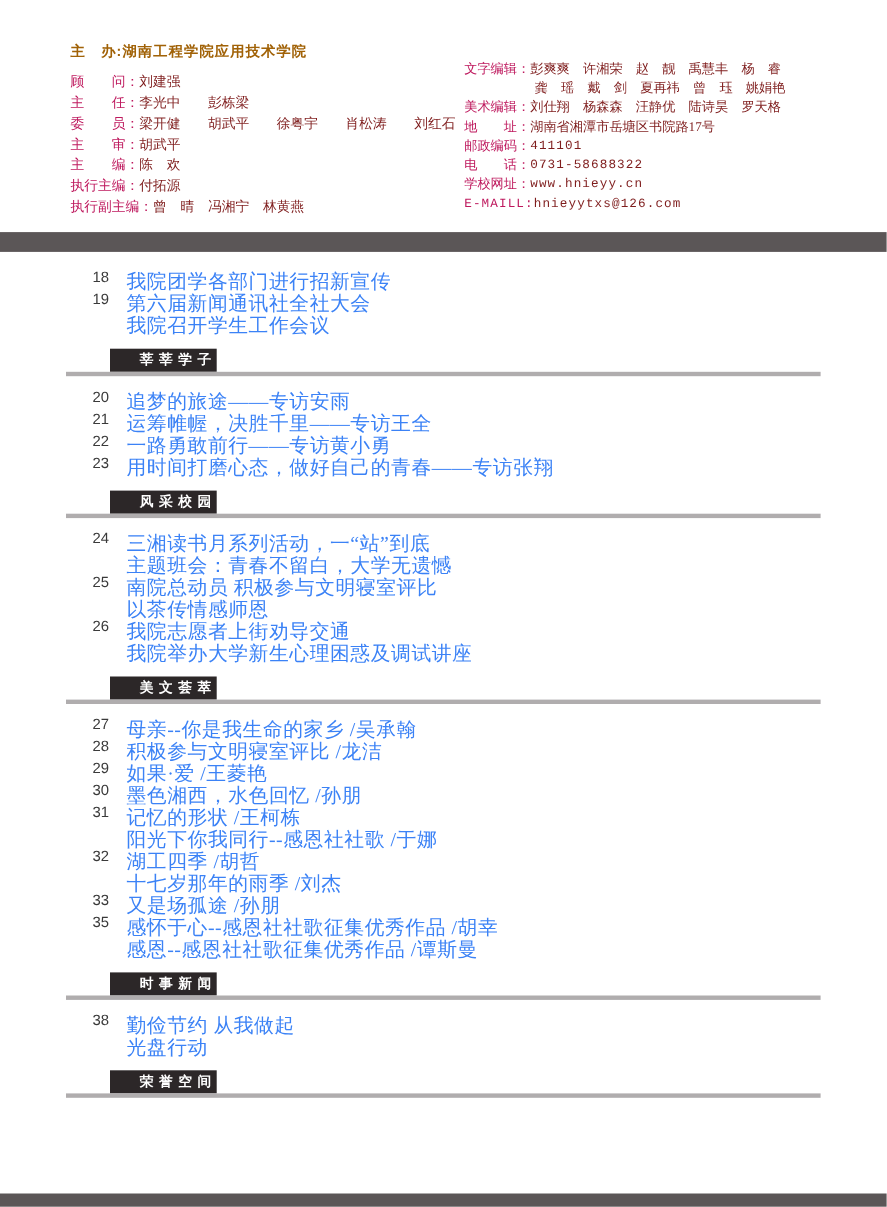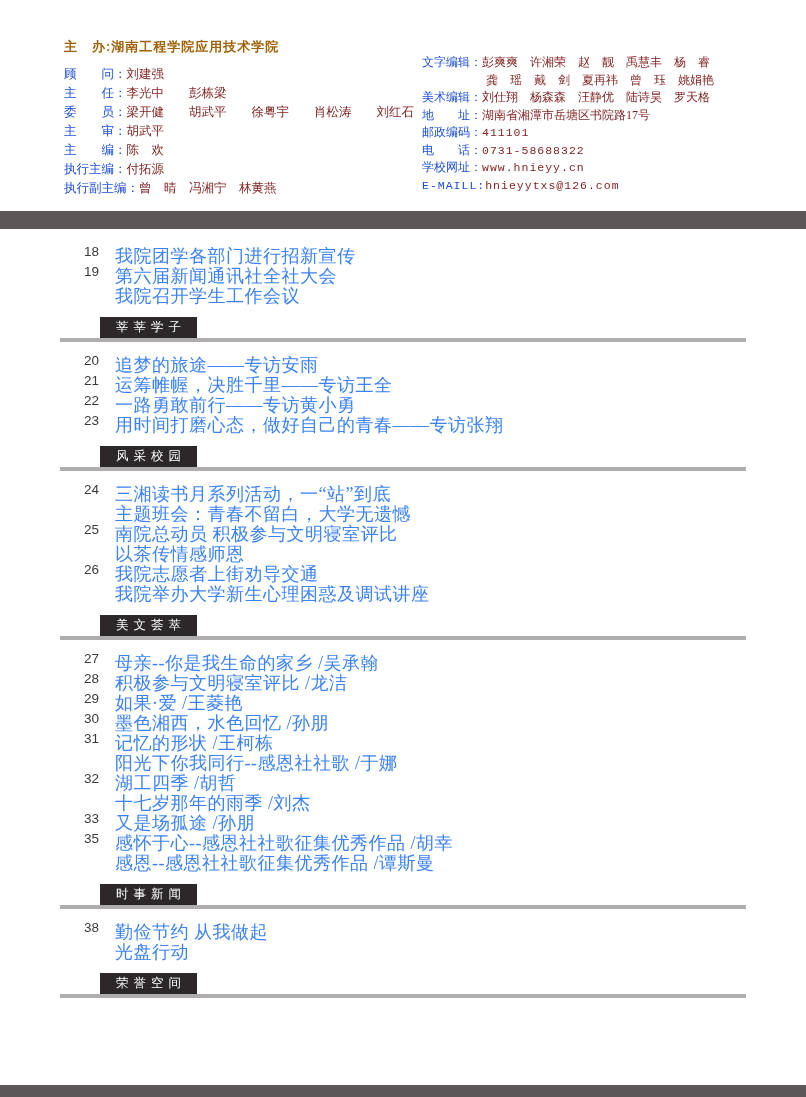"文字编辑：" .mast-label { color: #1d4ed8 -> #be185d }
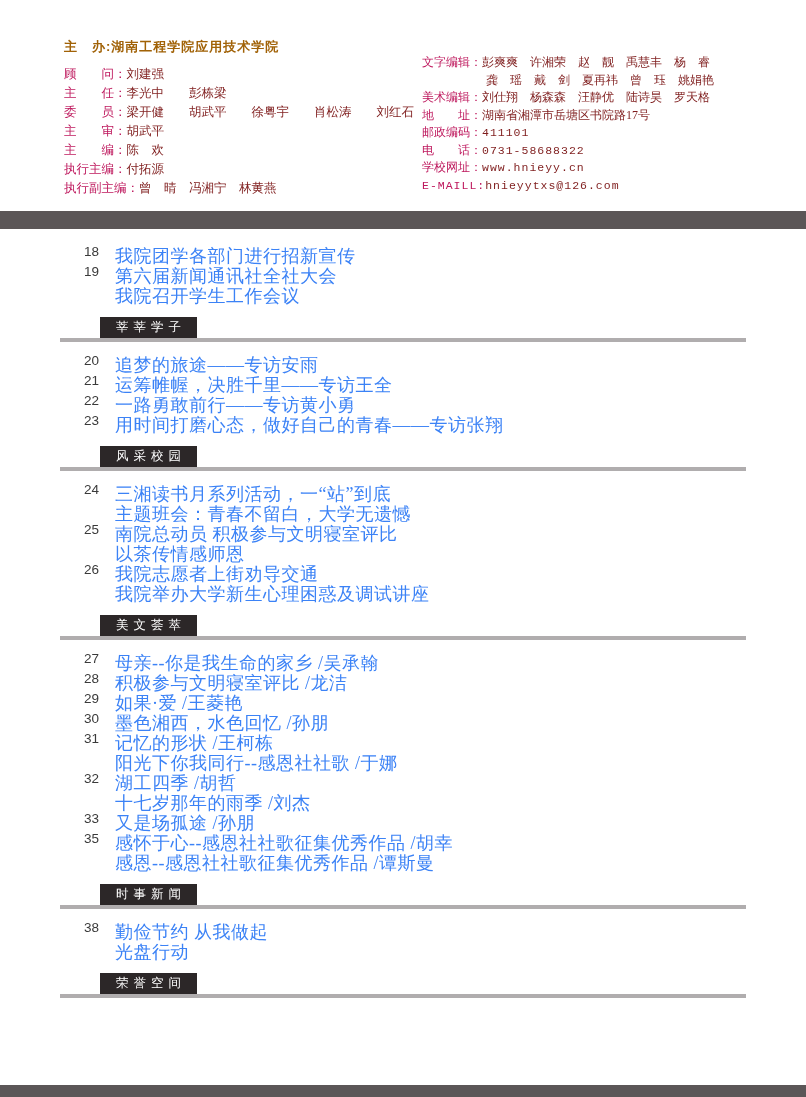"莘莘学子" .section-box { font-weight: normal -> bold; text-align: center -> right }
